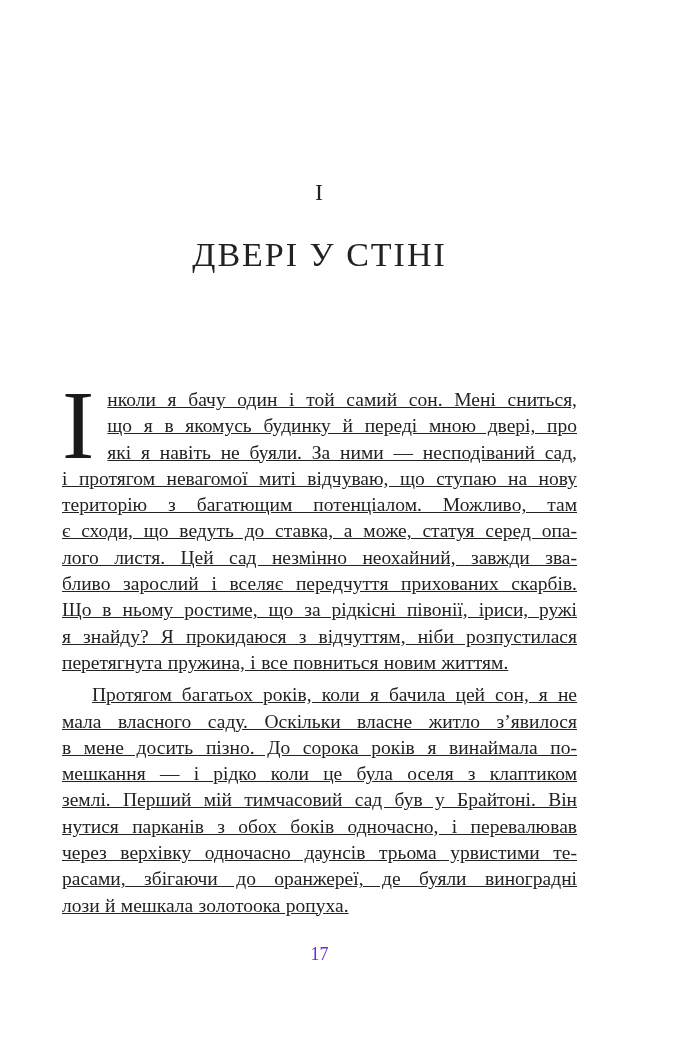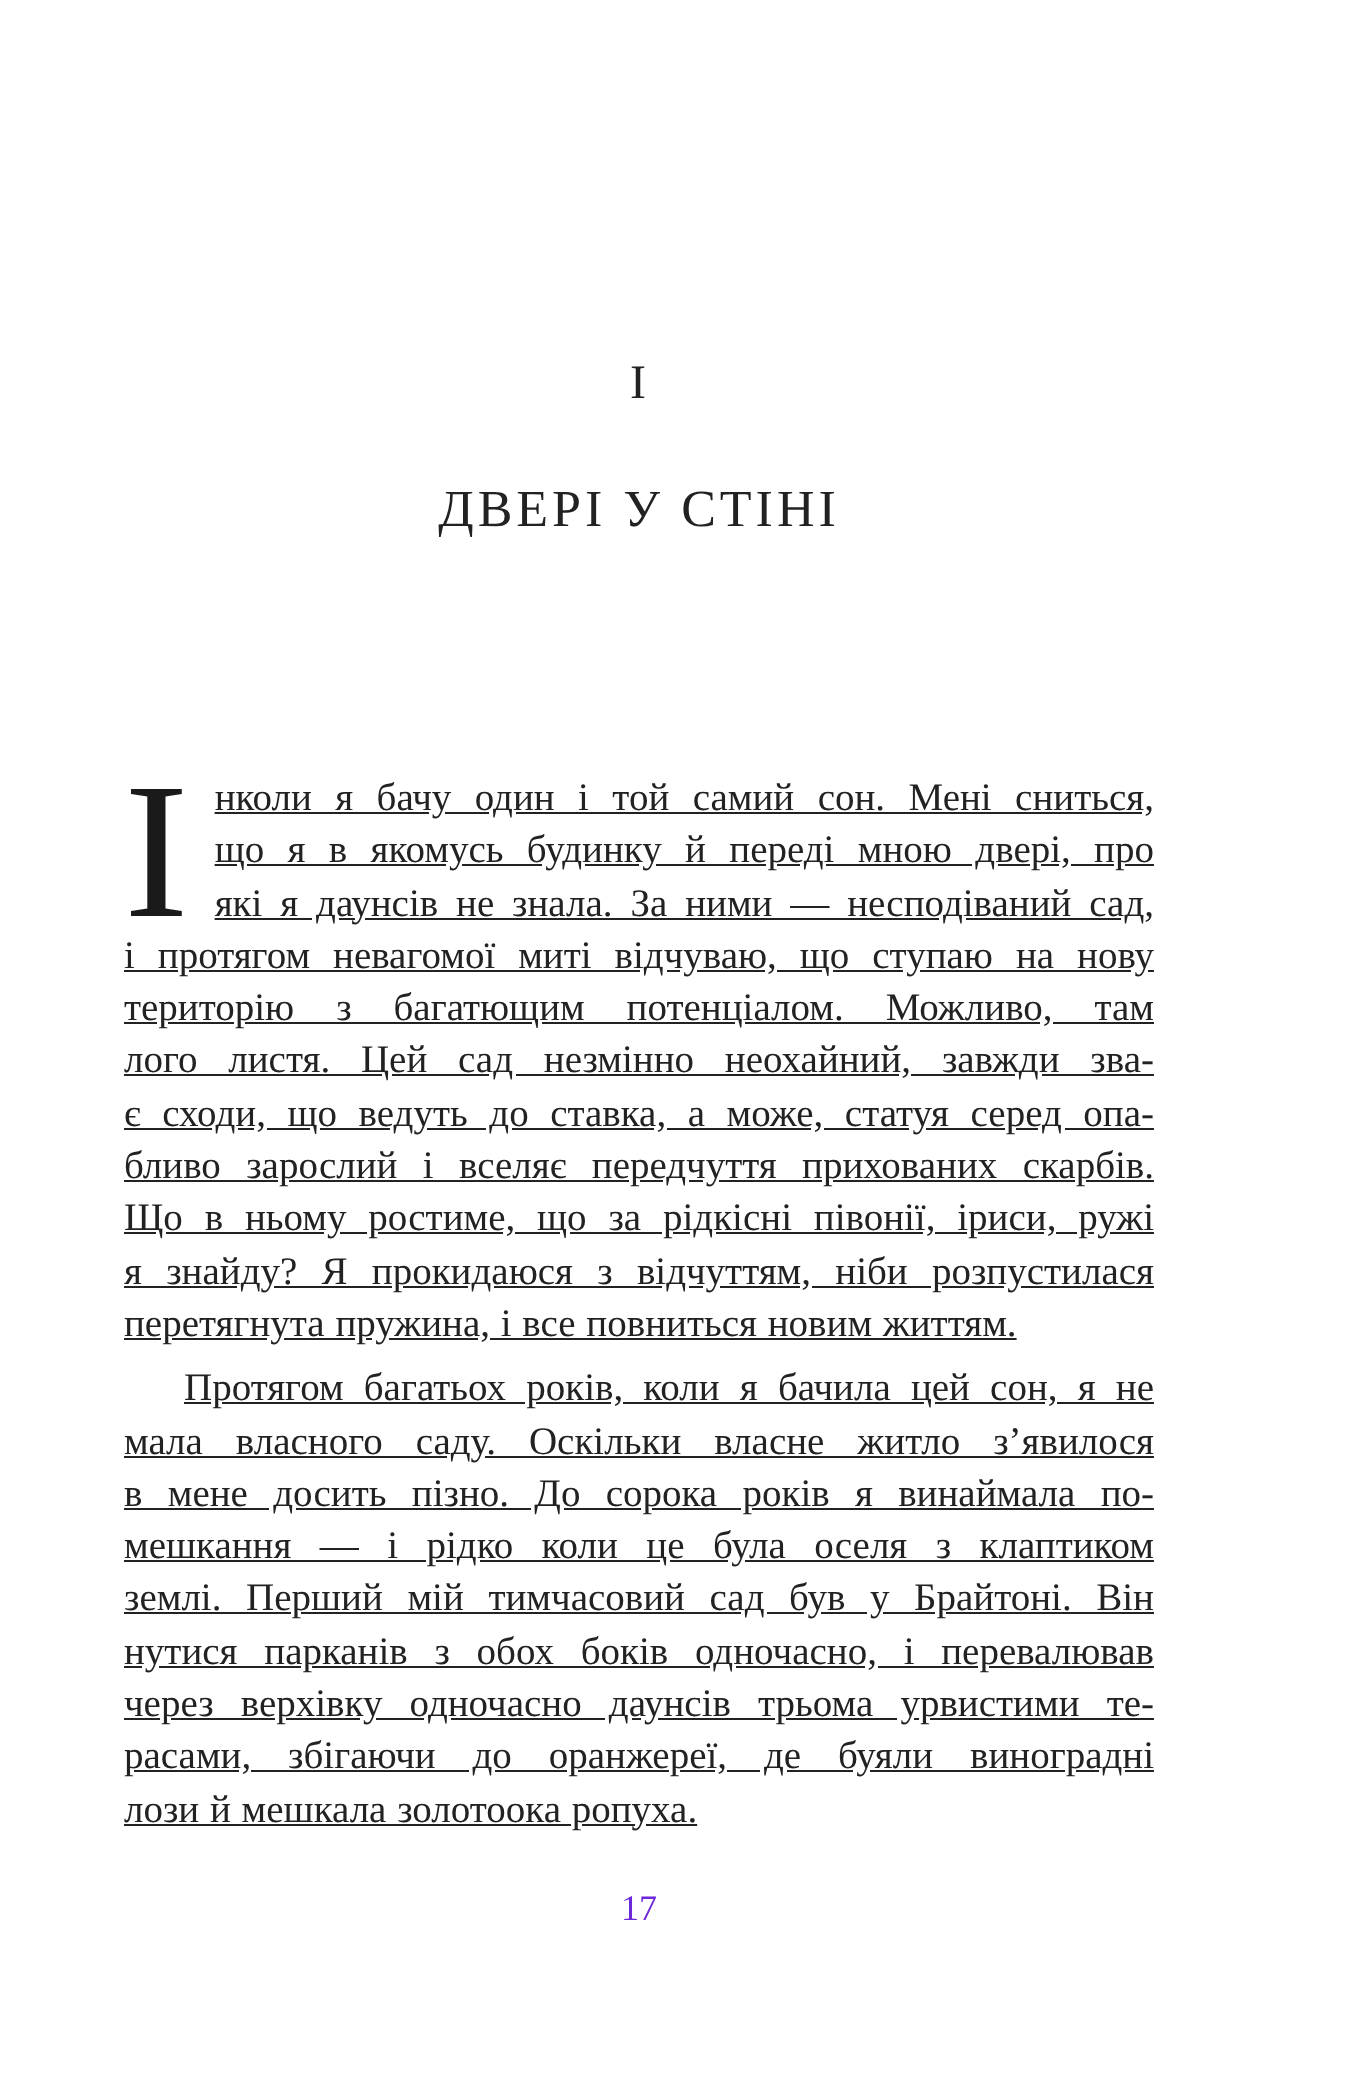"ДВЕРІ У СТІНІ" .chapter-title { font-size: 26px -> 34px }
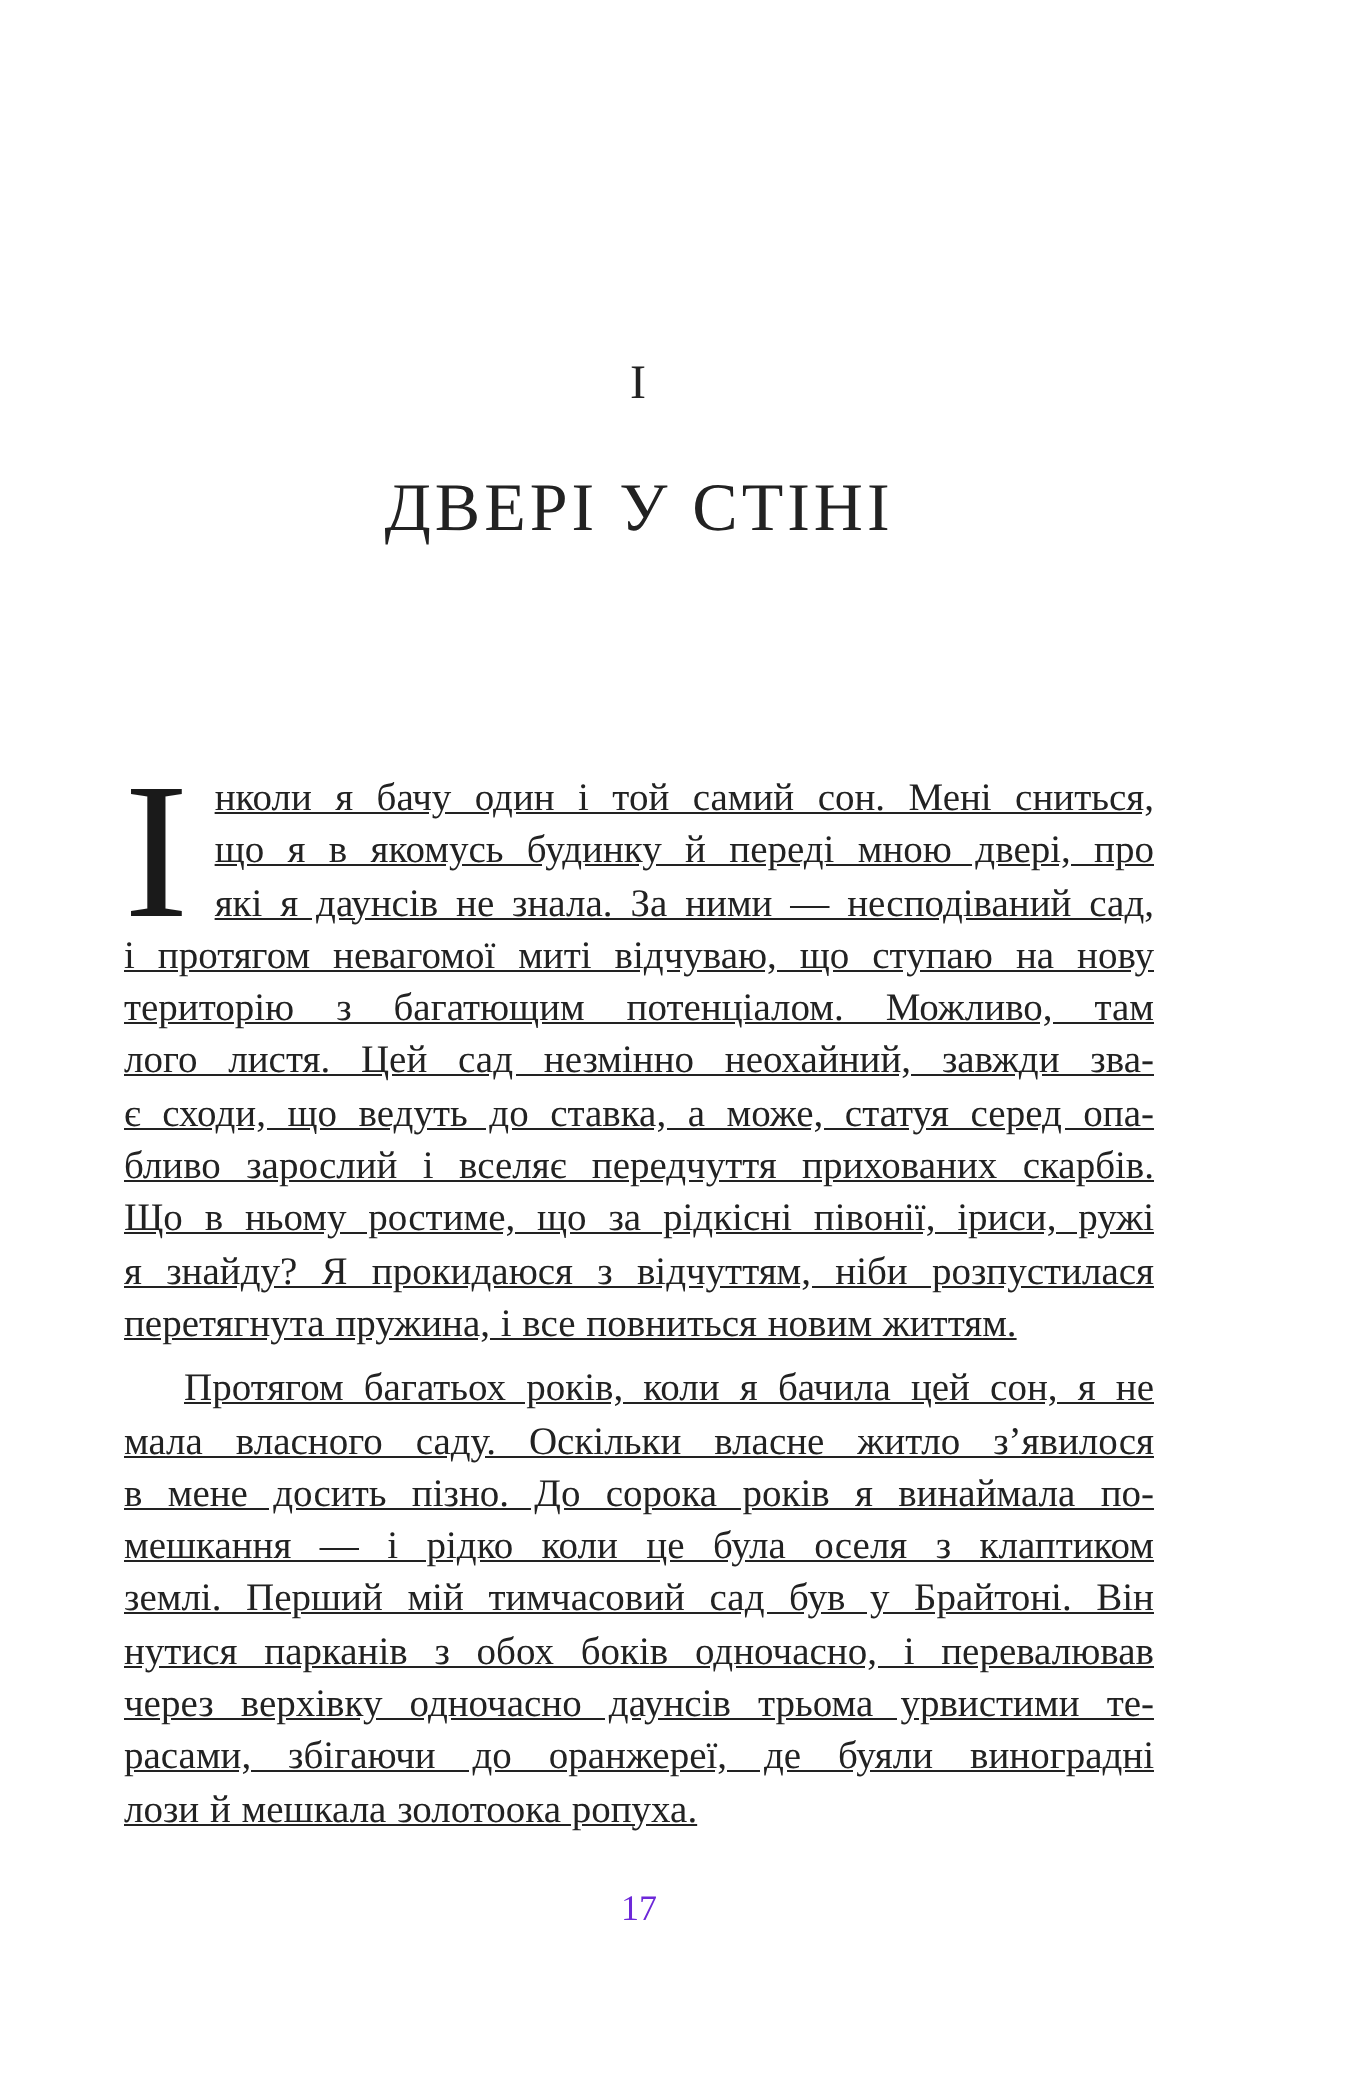"які я даунсів не знала." div.line { text: даунсів не знала -> навіть не буяли }
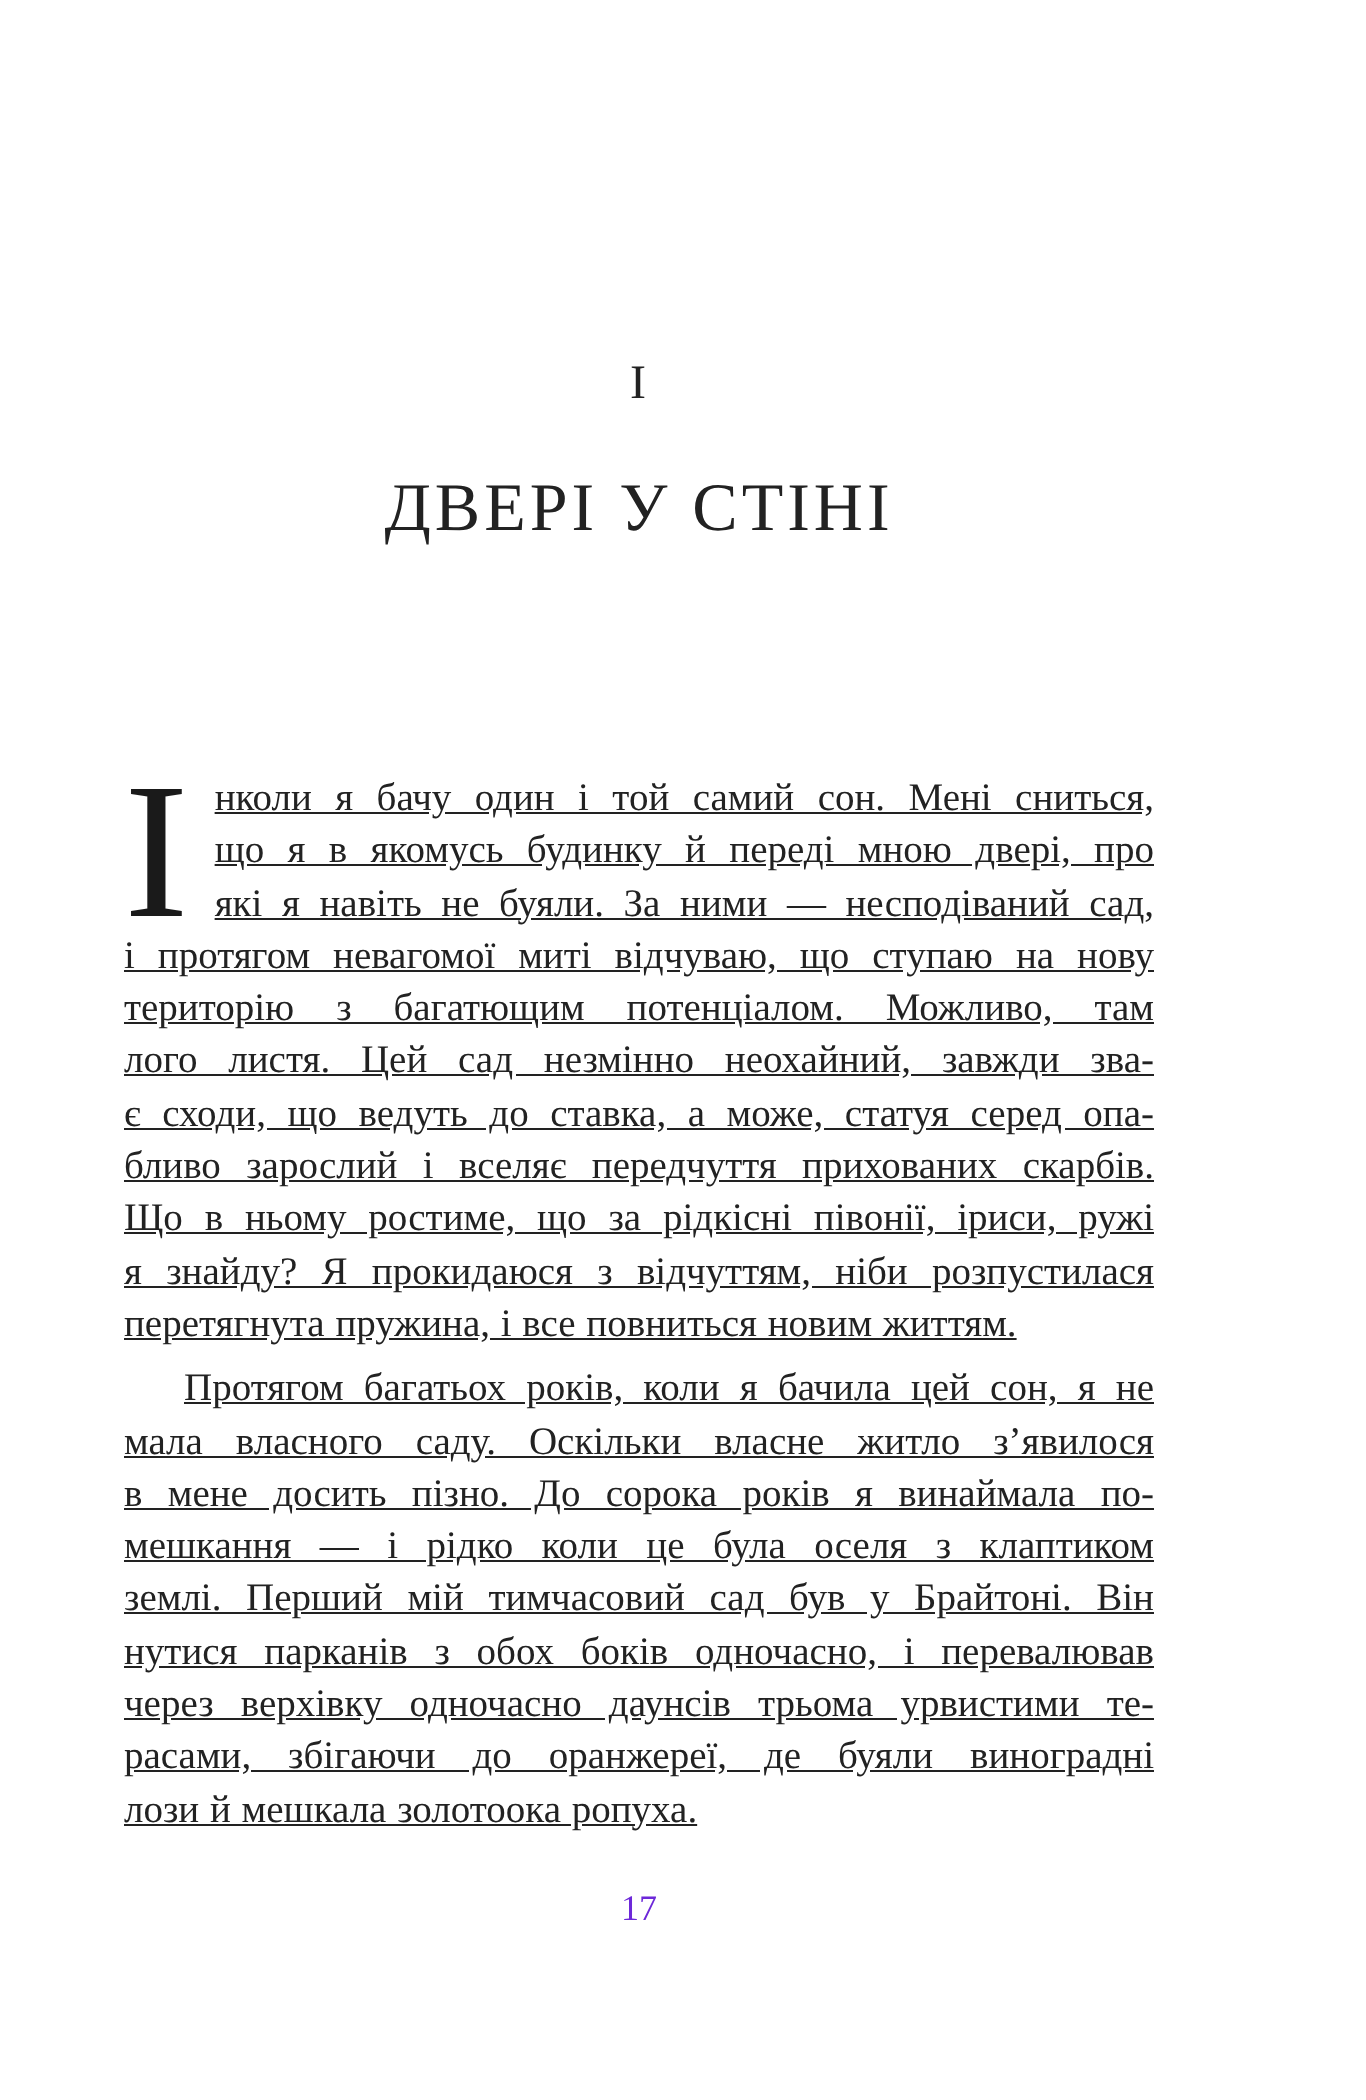"лого листя. Цей сад незмінно" div.line { order: before "є сходи, що ведуть до" -> after "є сходи, що ведуть до" }
